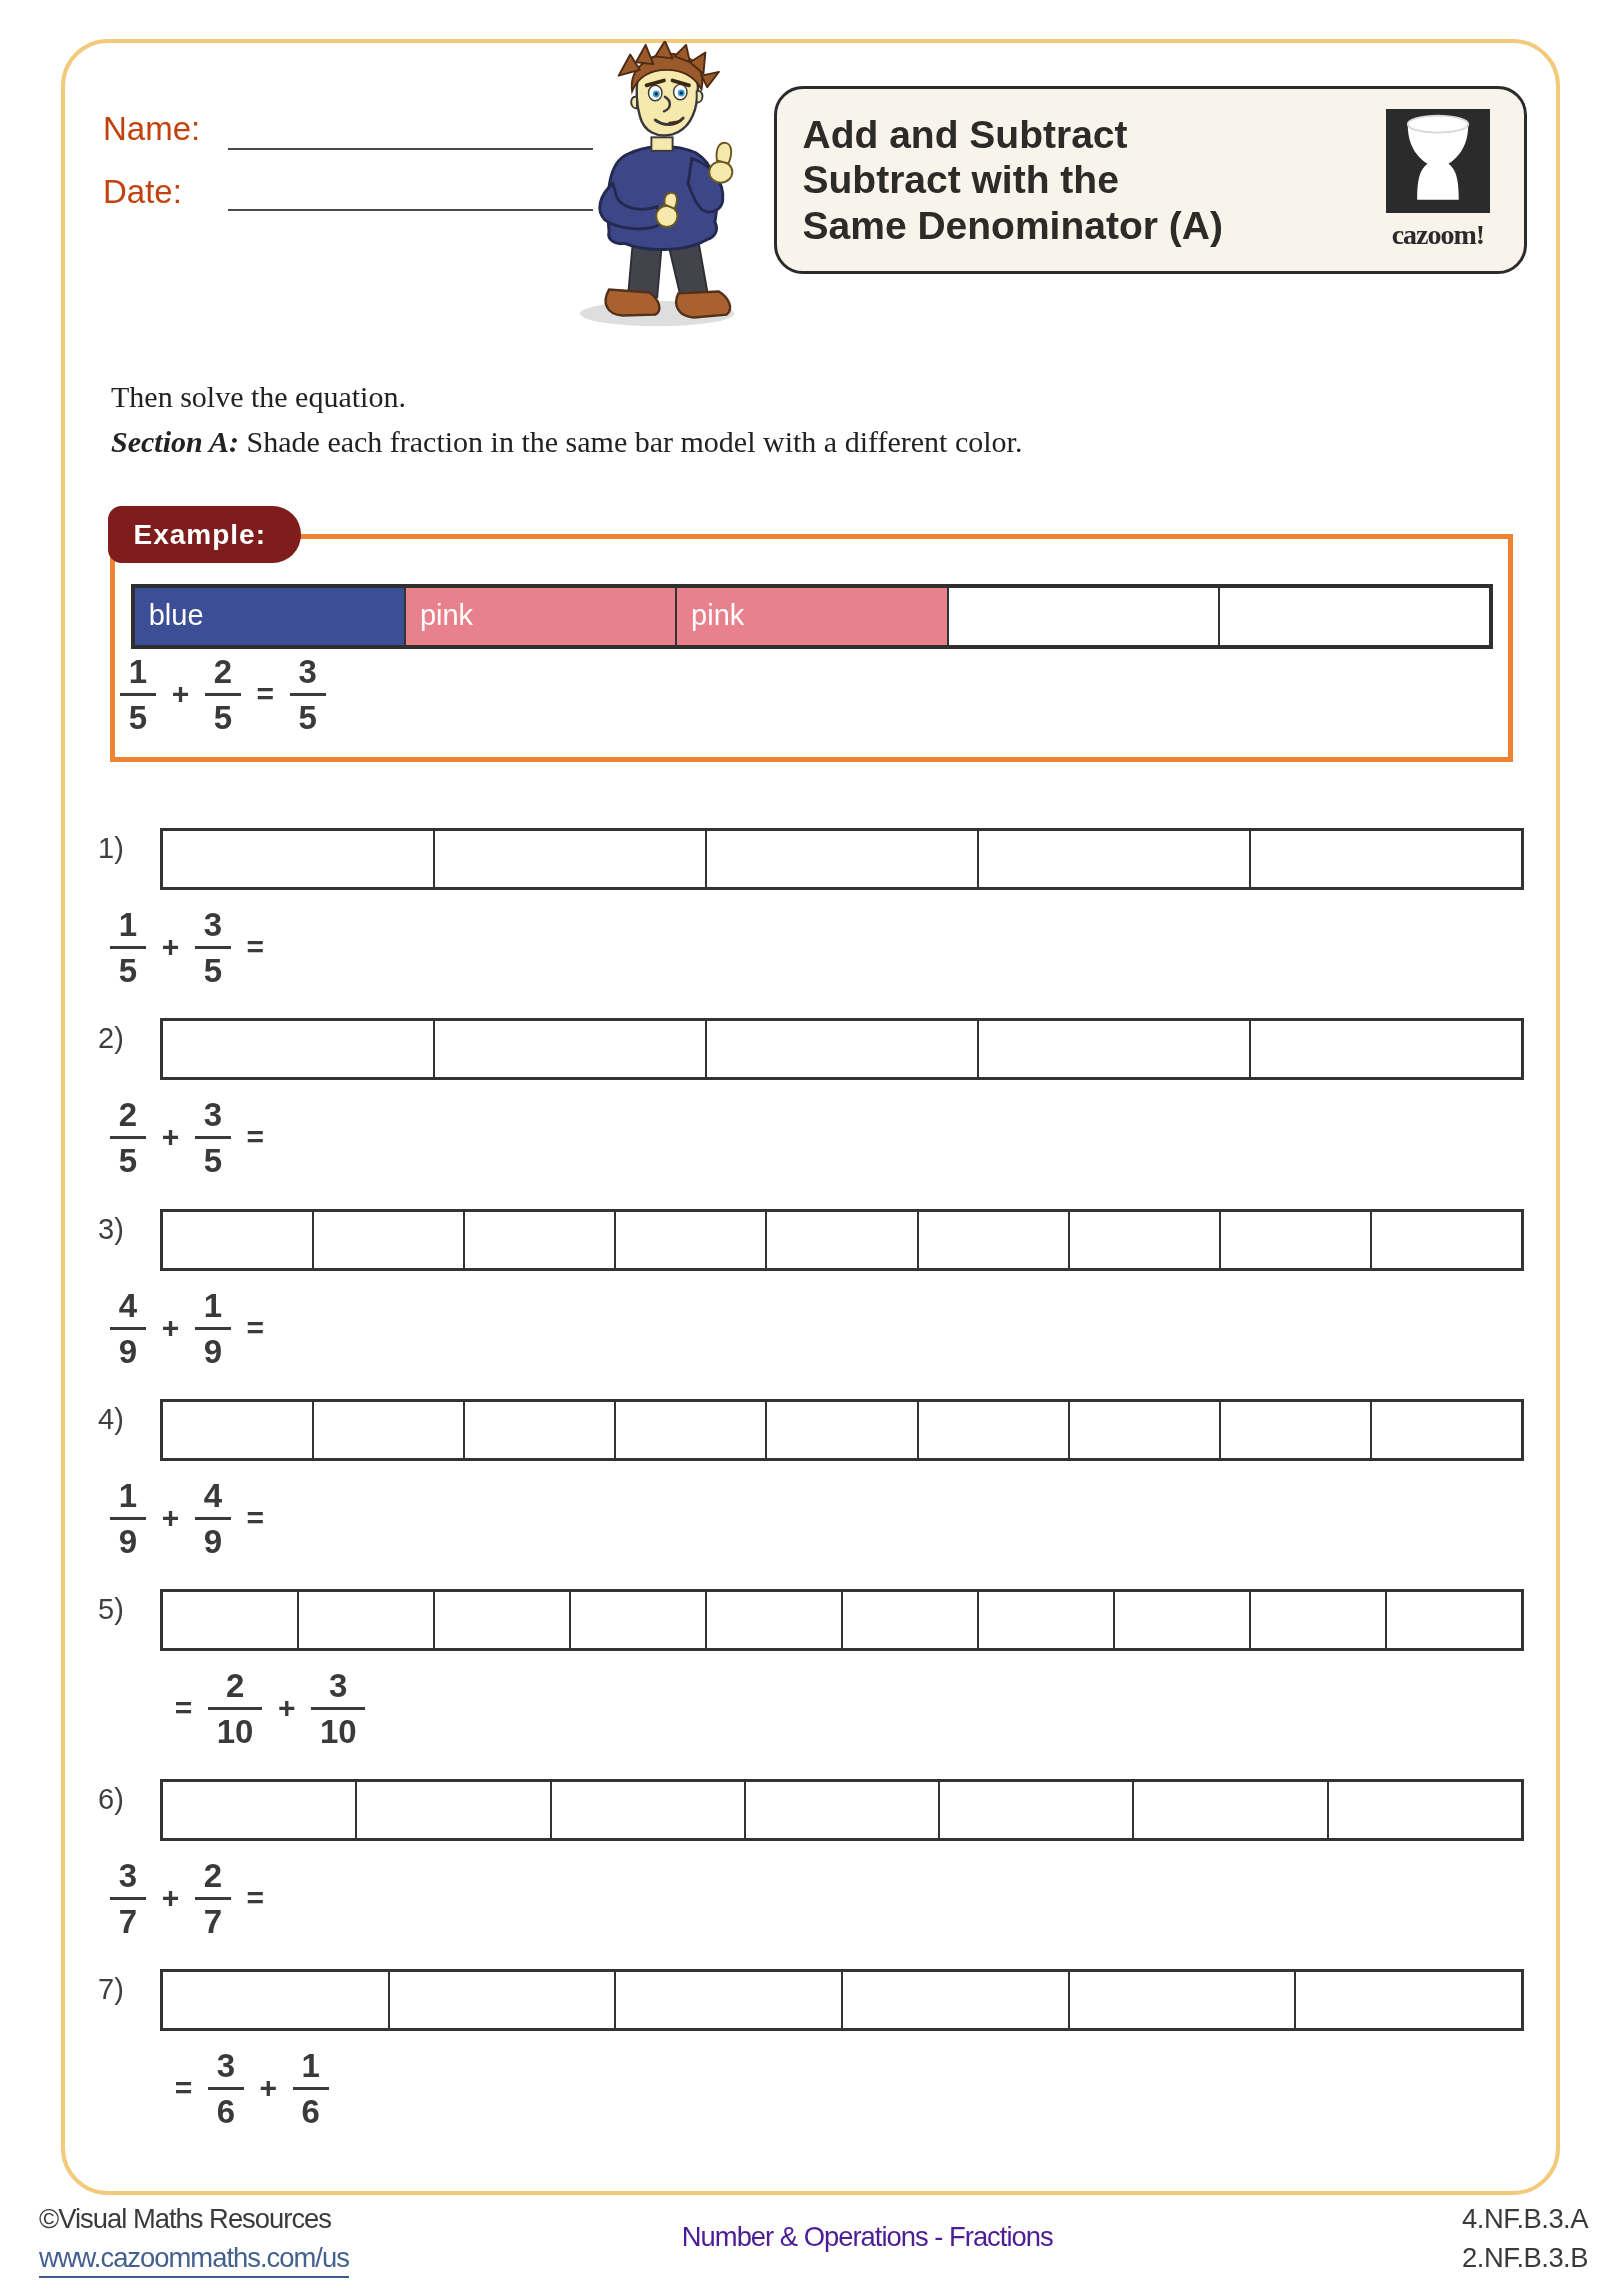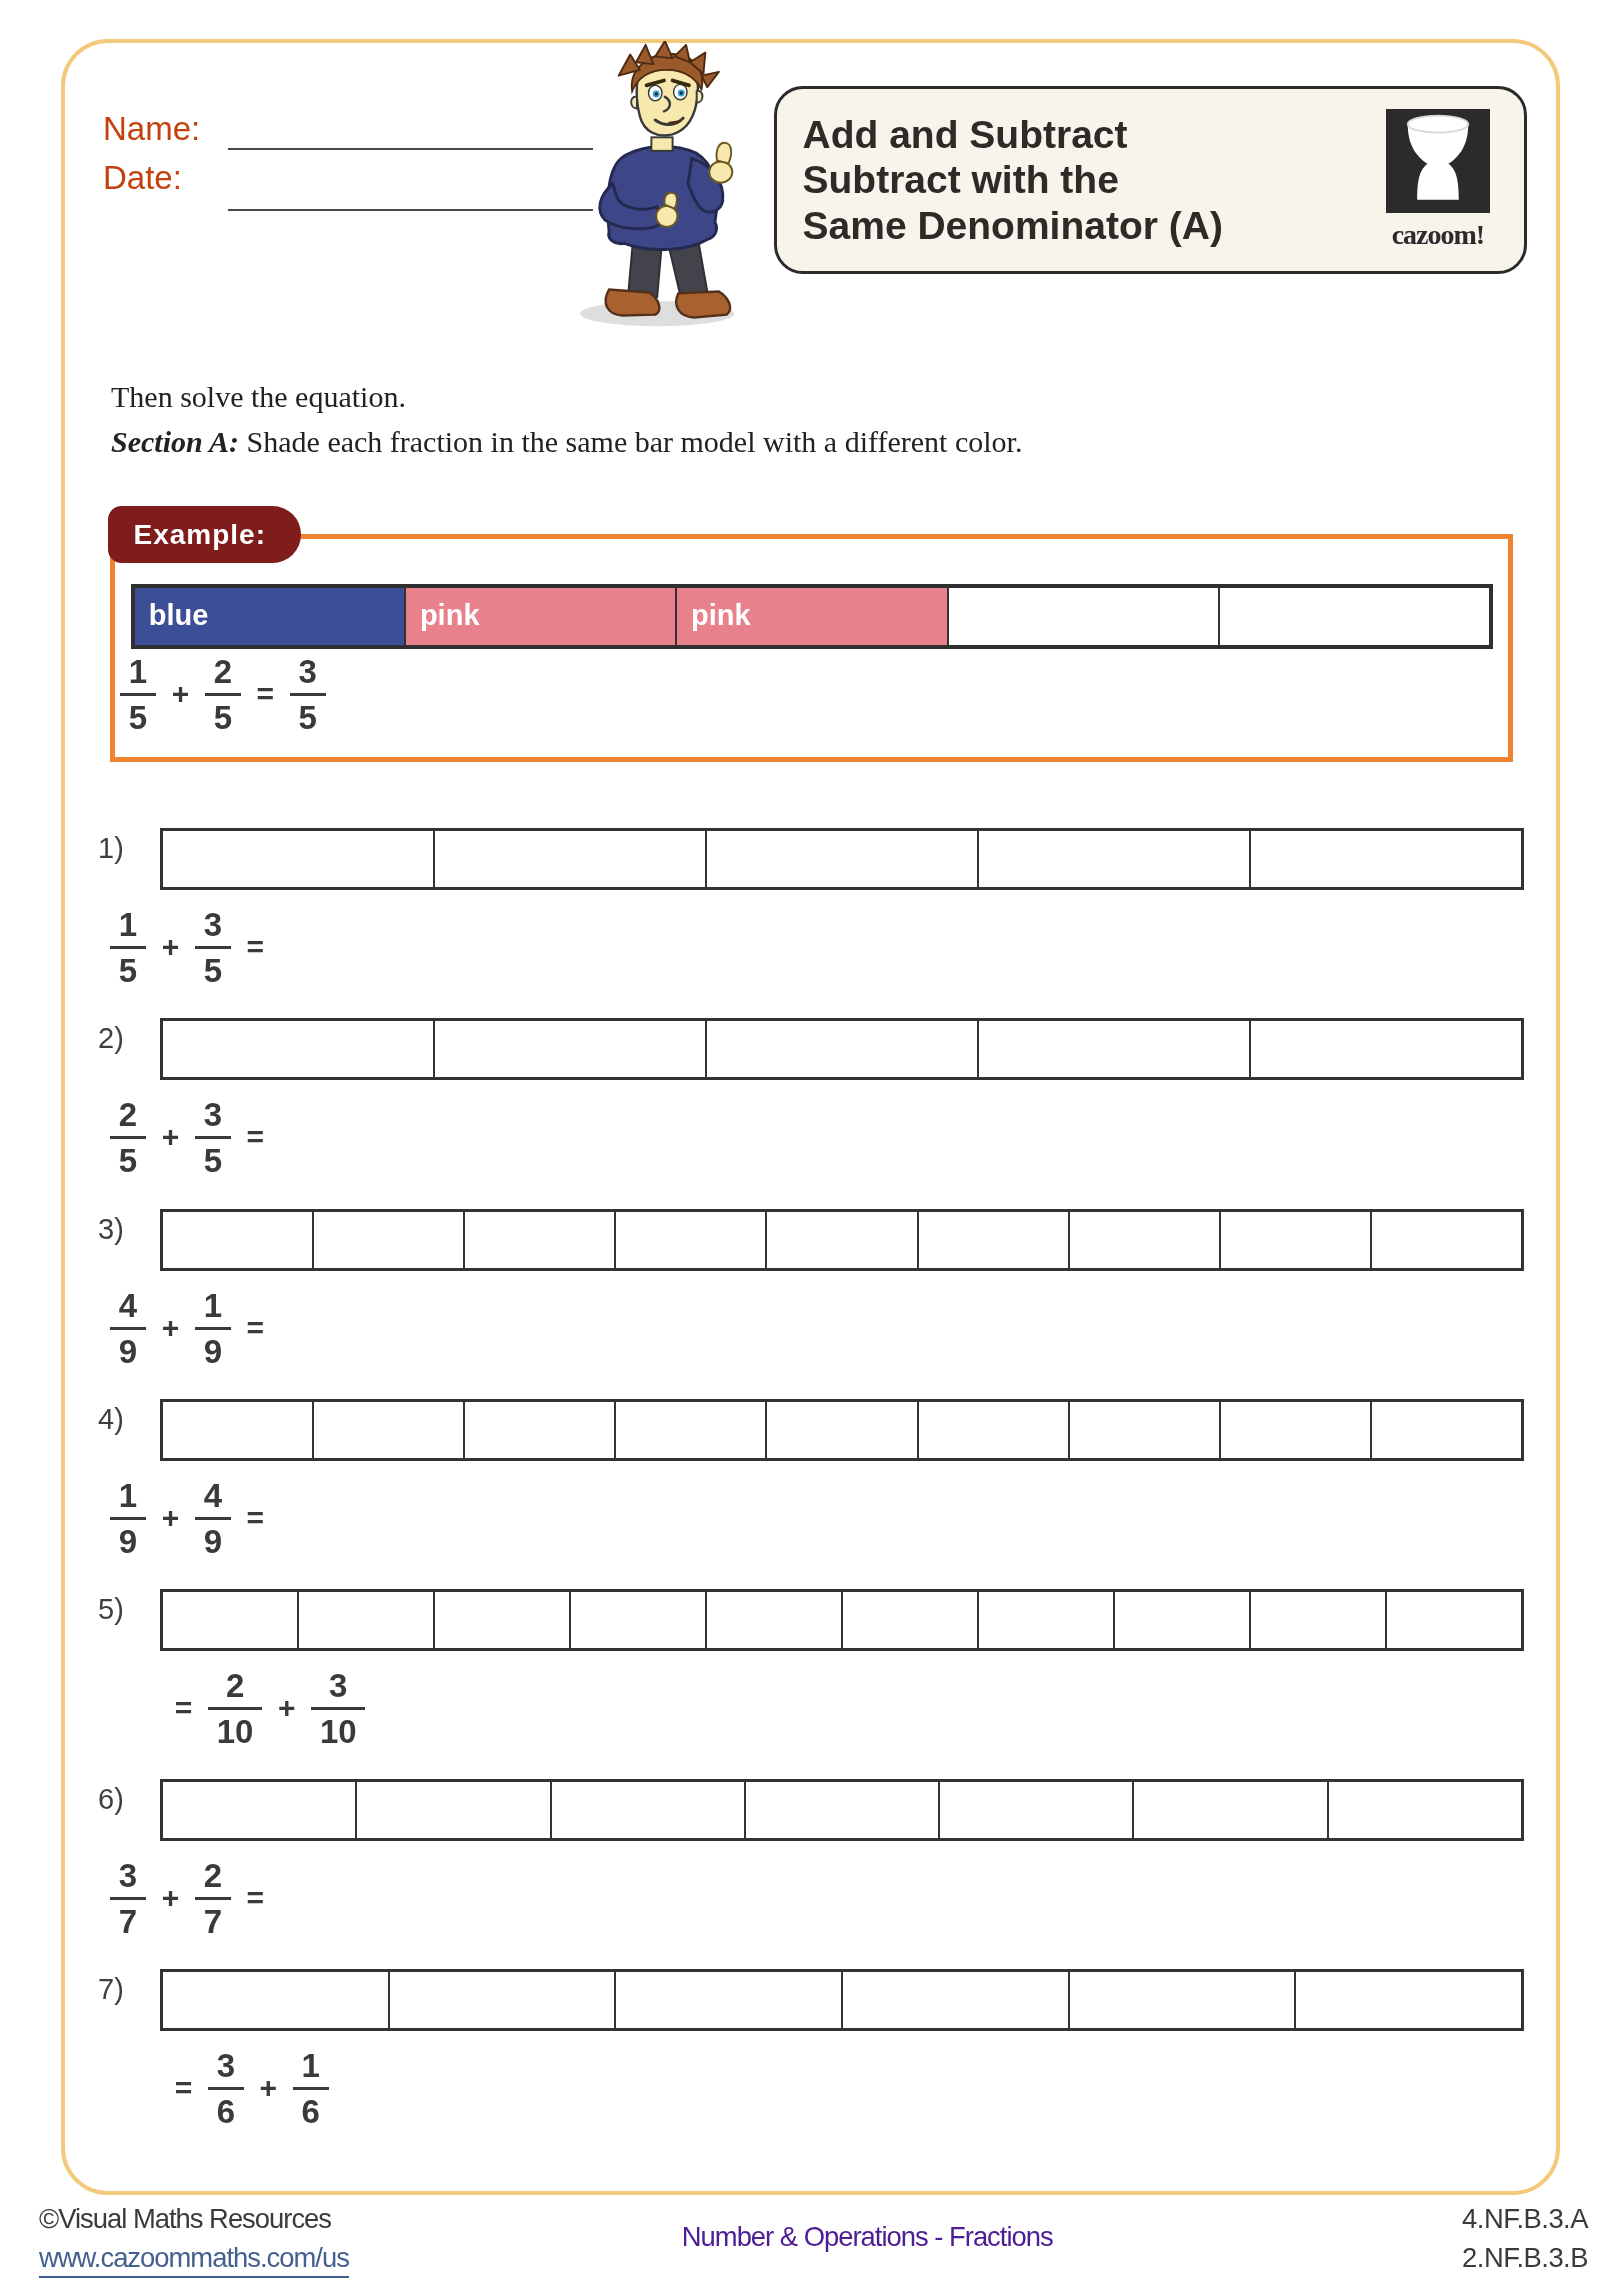"Date:" div.field-label { top: 159px -> 173px }
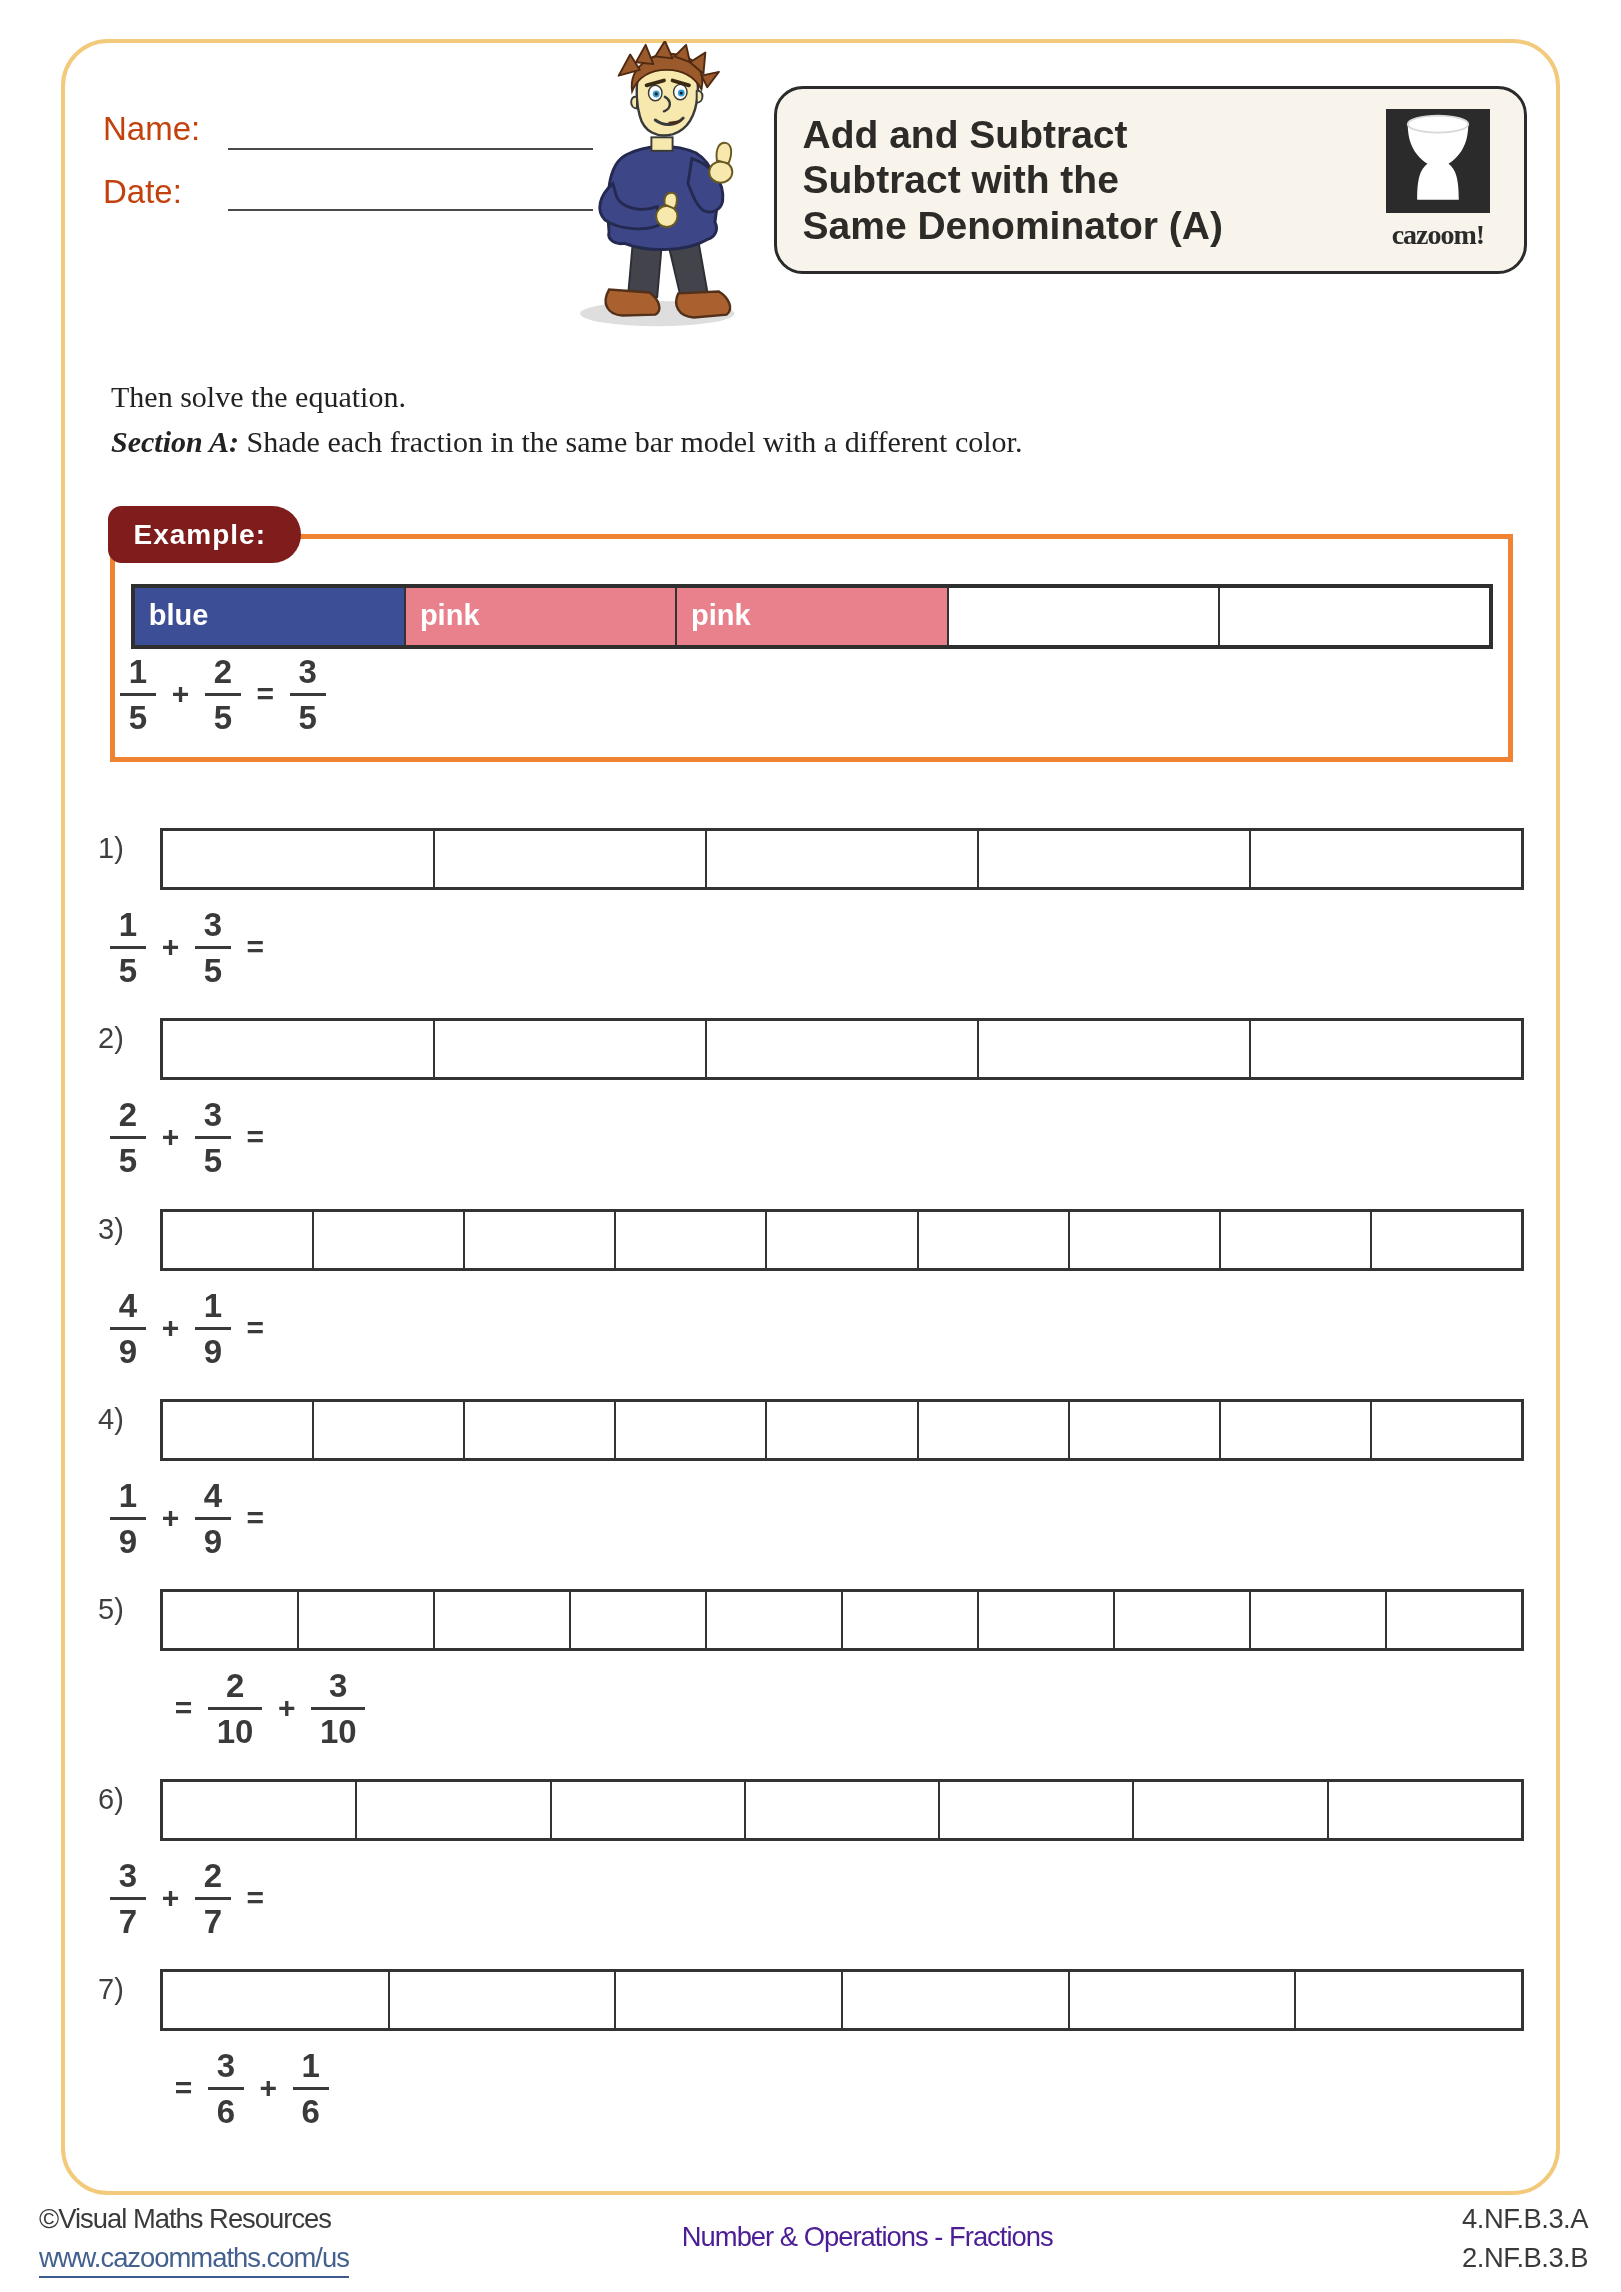"blue" .bar .cell .cell-label { font-weight: bold -> normal }
